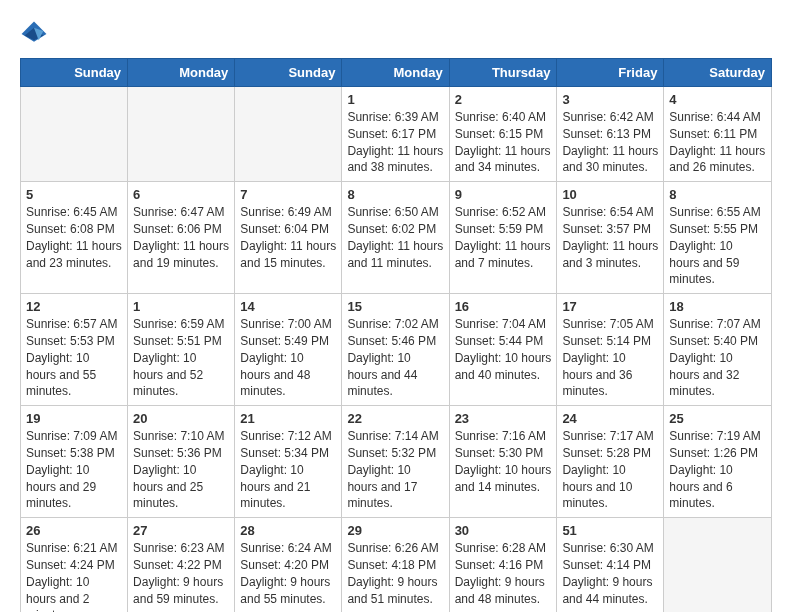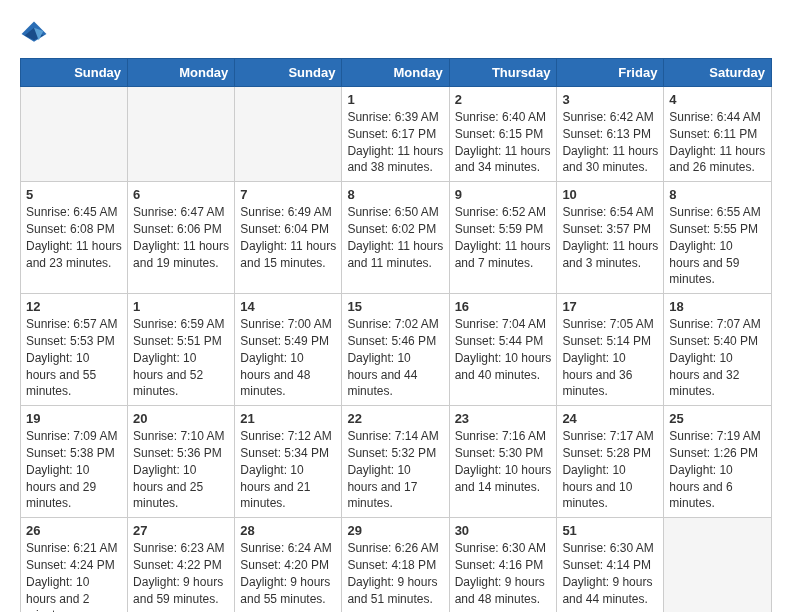"Sunrise: 6:30 AM Sunset: 4:16" div.day-info { text: 6:30 -> 6:28 }
